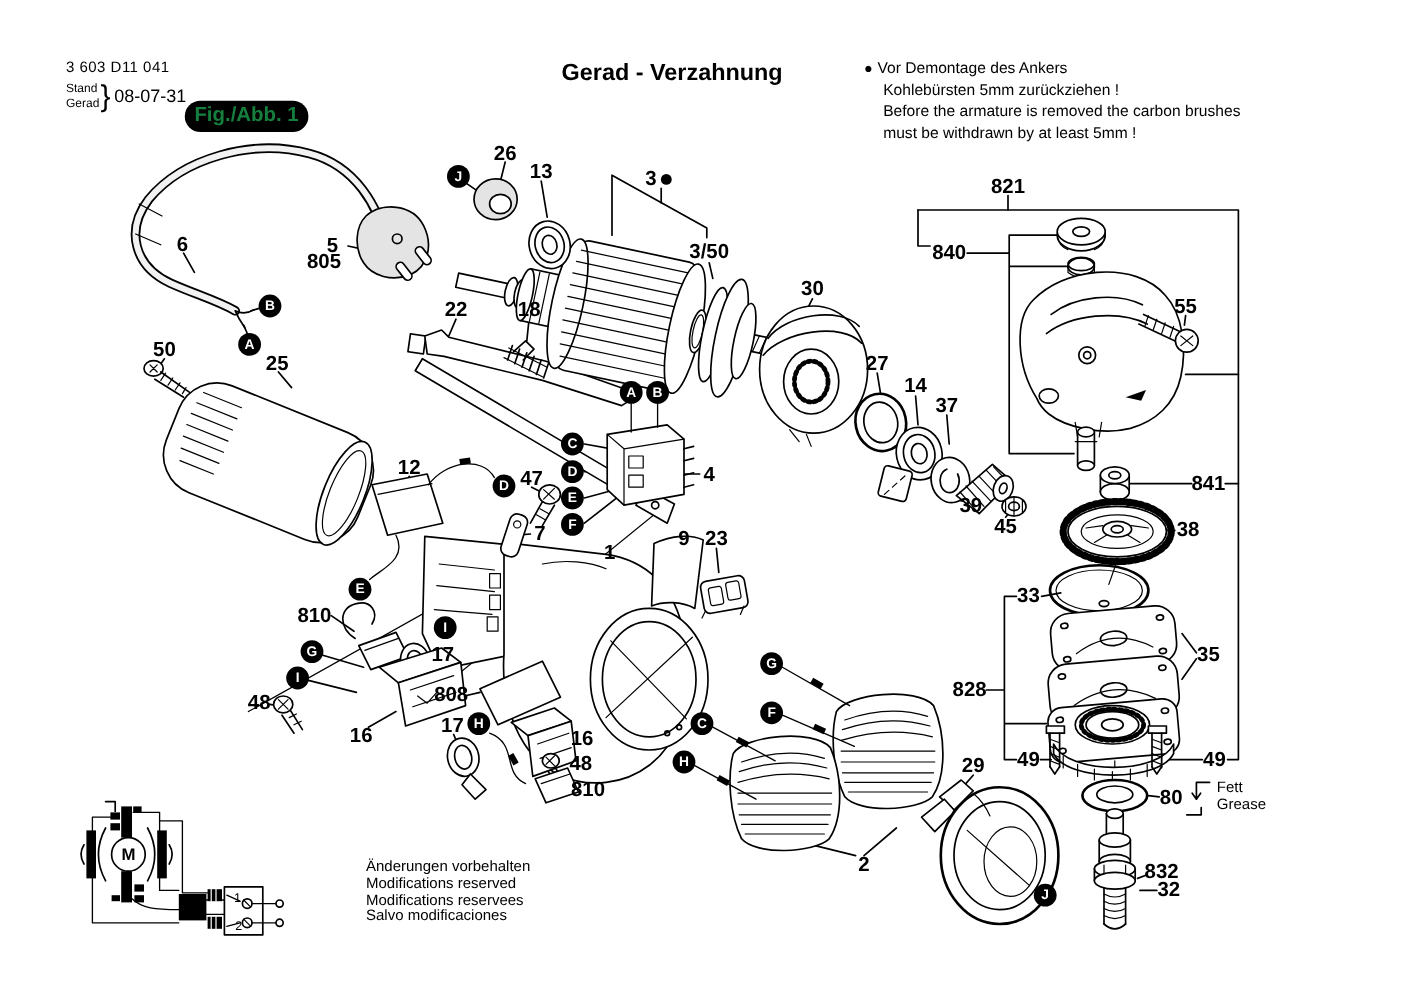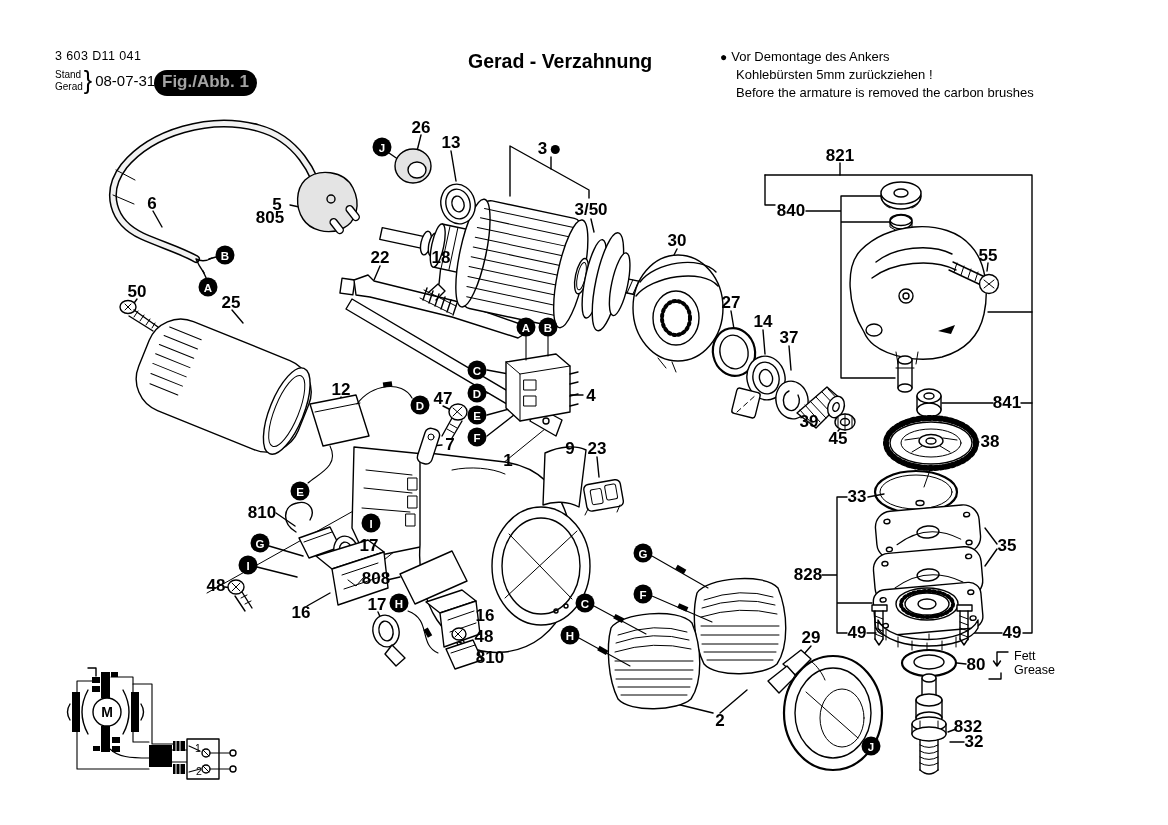"Fig./Abb. 1" .fig-badge { color: #a3a3a3 -> #15803d; top: 70px -> 84px }
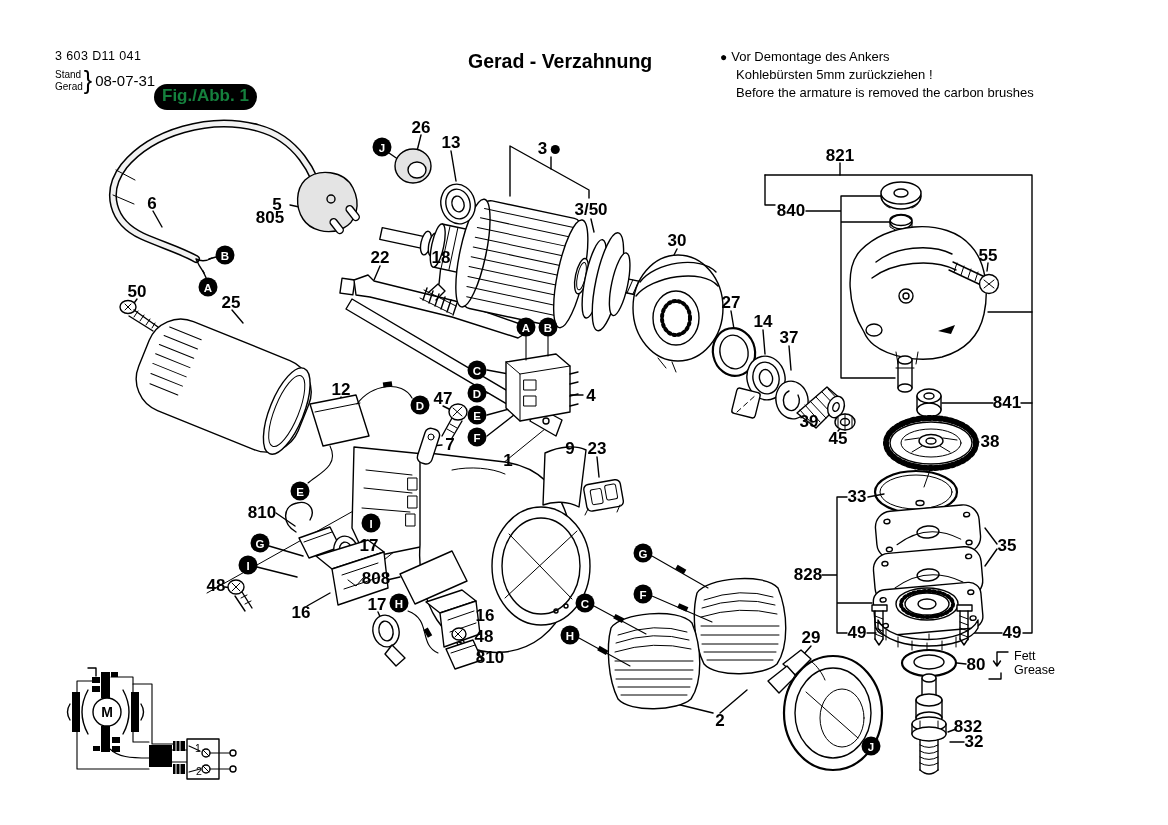"must be withdrawn by at" div.ind { html: none -> <div>must be withdrawn by at least 5mm !</div> }
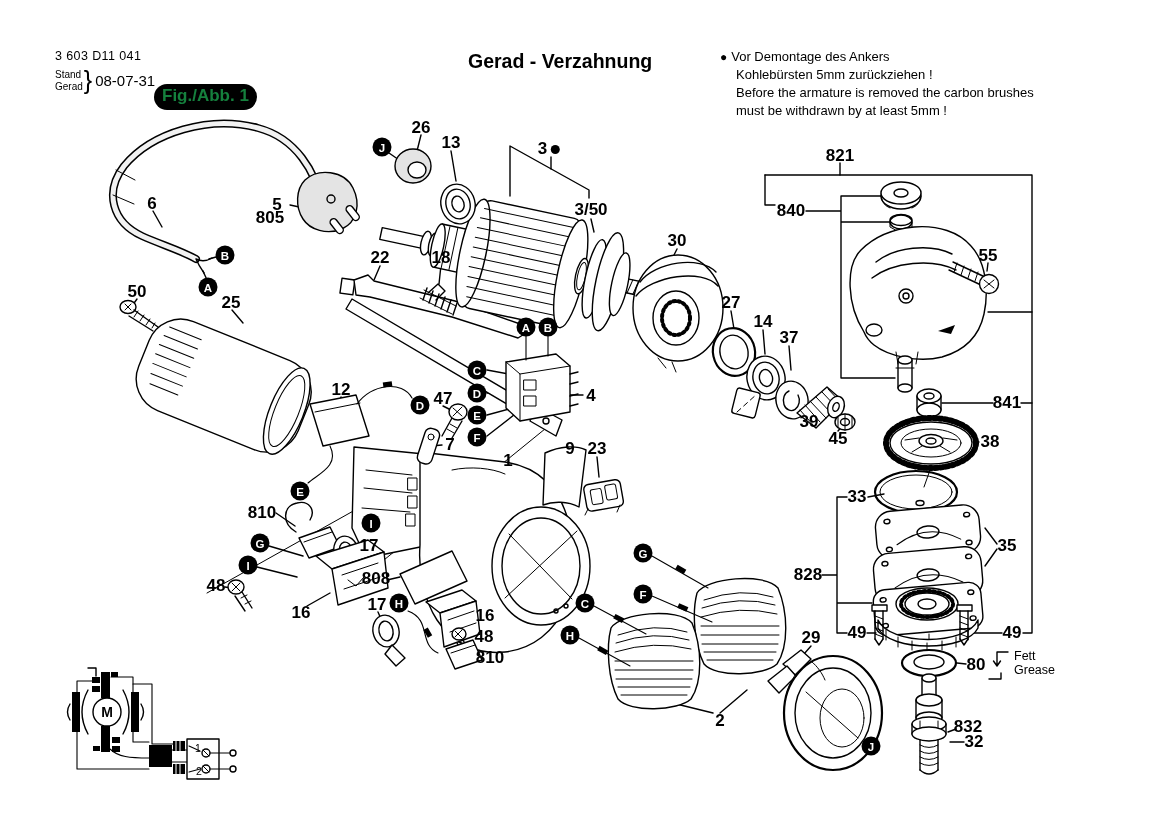"Änderungen vorbehalten" div.footer { html: none -> <div> <div>Änderungen vorbehalten</div> <div>Modifications reserved</div> <div>Modifications reservees</div> <div>Salvo modificaciones</div> </div> }
